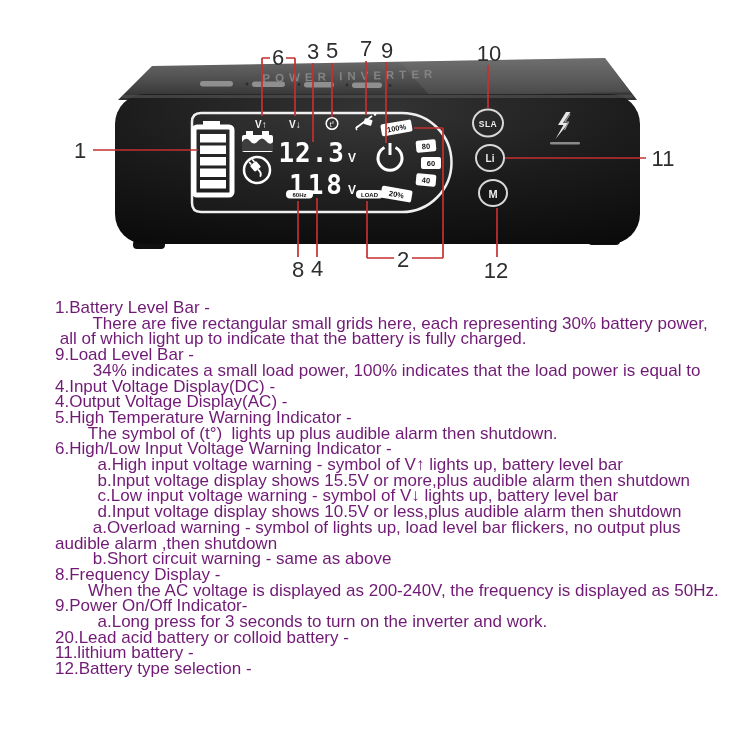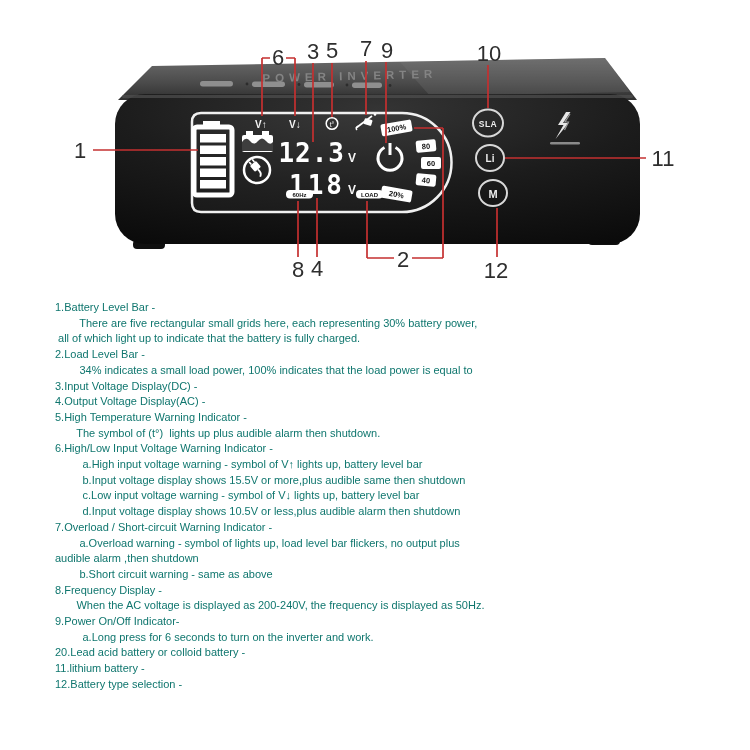"1.Battery Level Bar -" .instructions { color: #0f766e -> #701a75; font-size: 11px -> 17px }
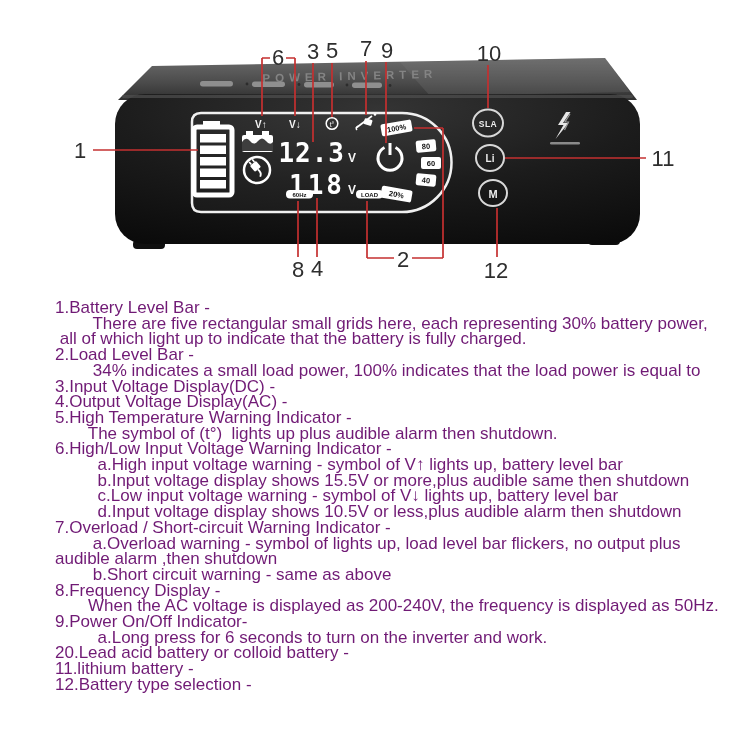"2.Load Level Bar -" div.line { text: 2.Load -> 9.Load }
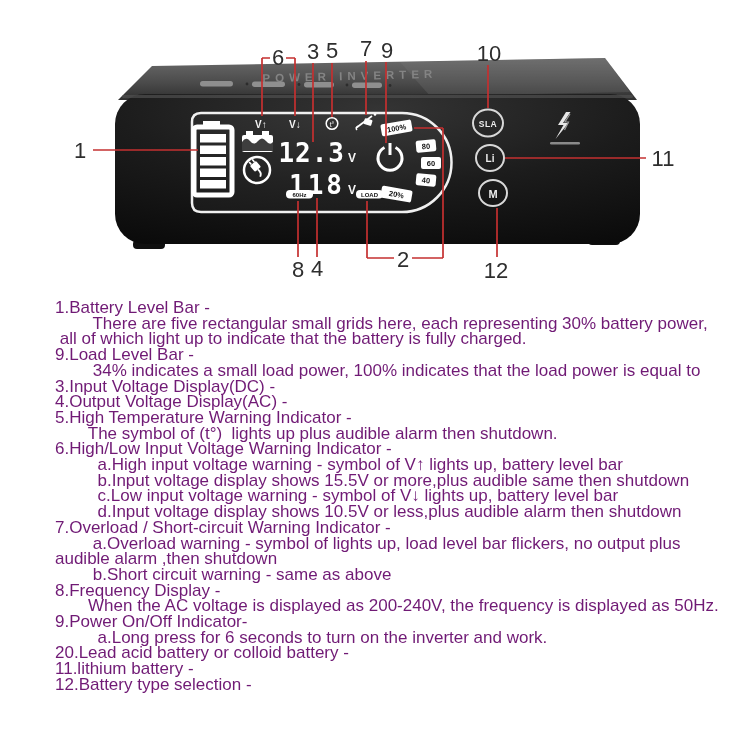"3.Input Voltage Display(DC) -" div.line { text: 3.Input -> 4.Input }
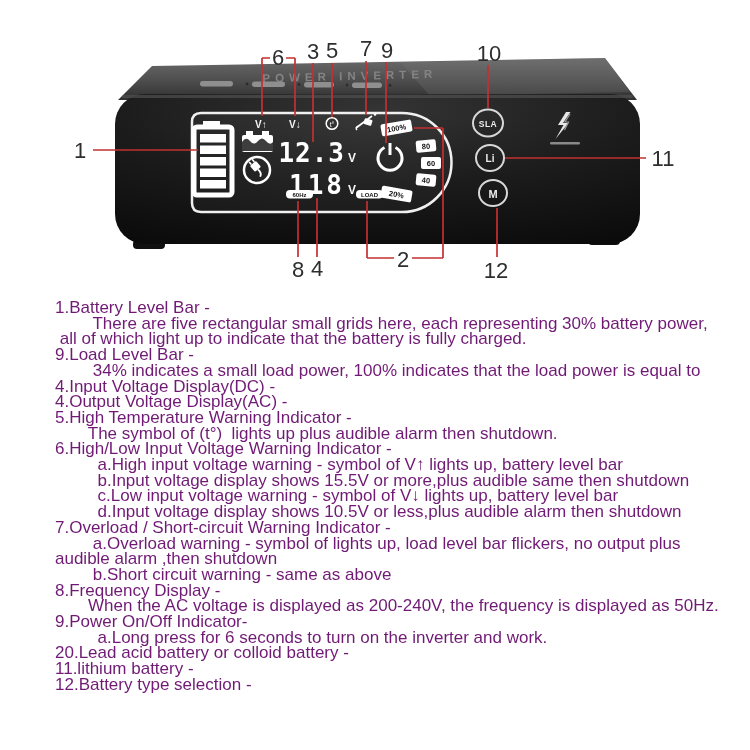"b.Input voltage display shows 15.5V" div.line { text: same -> alarm }
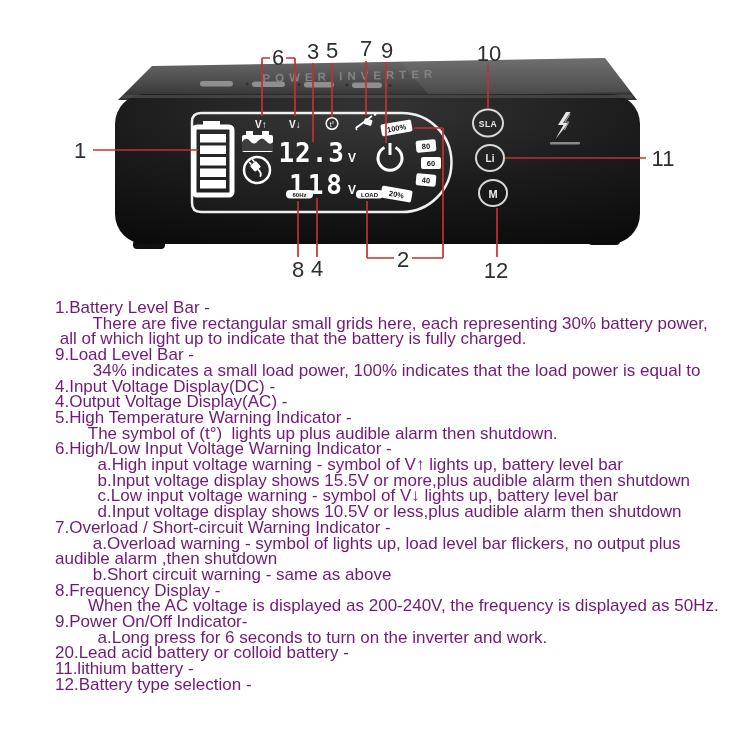"7.Overload / Short-circuit Warning" div.line { html: <div>7.Overload / Short-circuit Warning Indicator -</div> -> none }
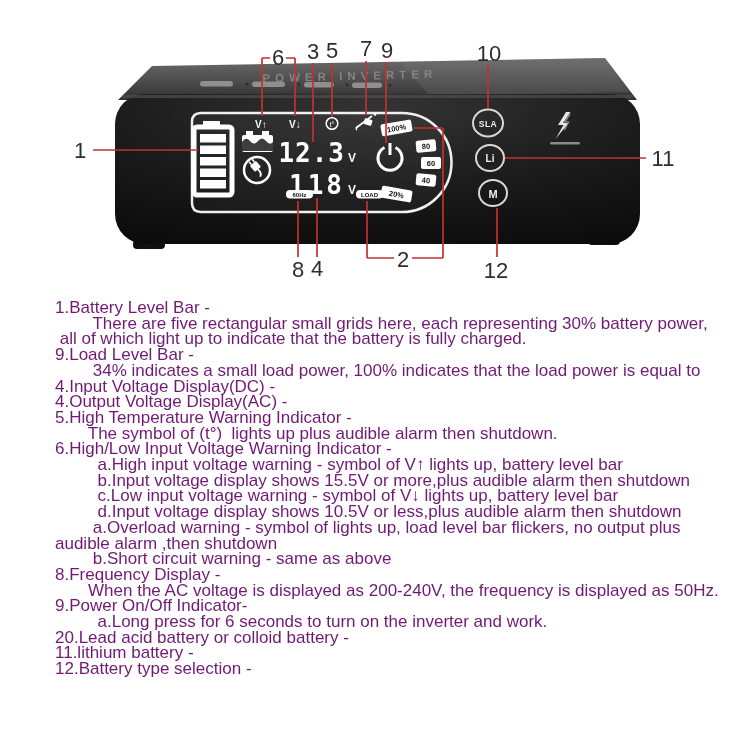"a.Long press for 6 seconds" div.line { text: 6 -> 3 }
